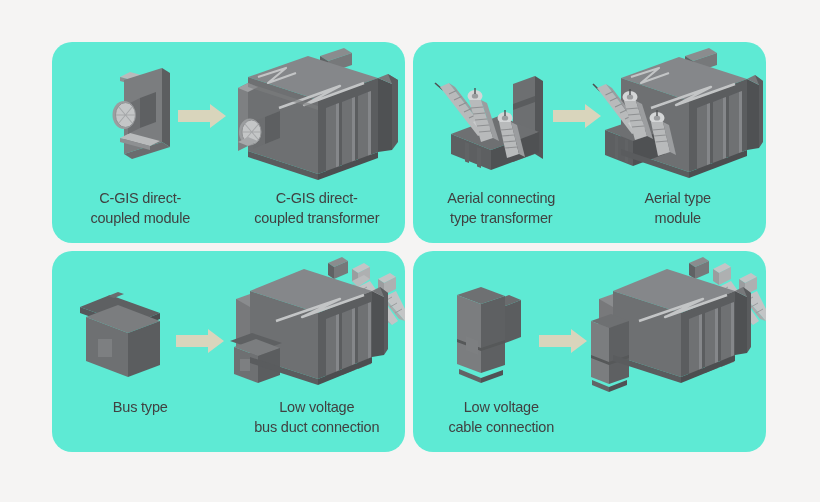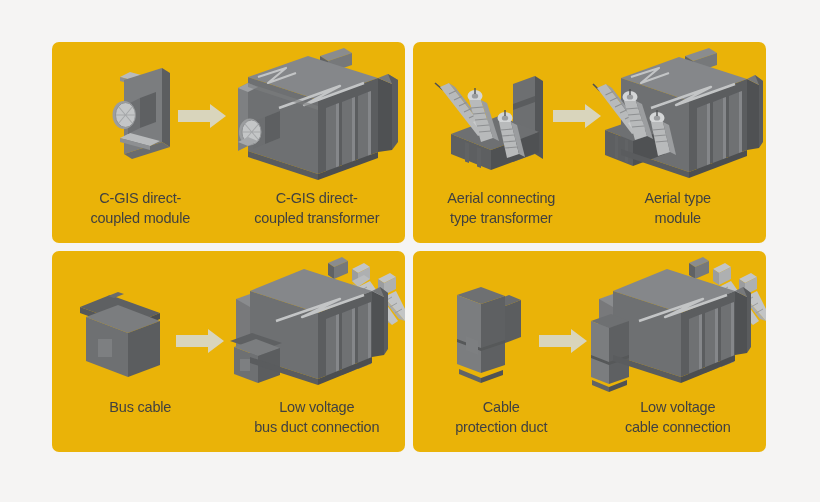"C-GIS direct-" .panel { background: #eab308 -> #5eead4; border-radius: 7px -> 20px }
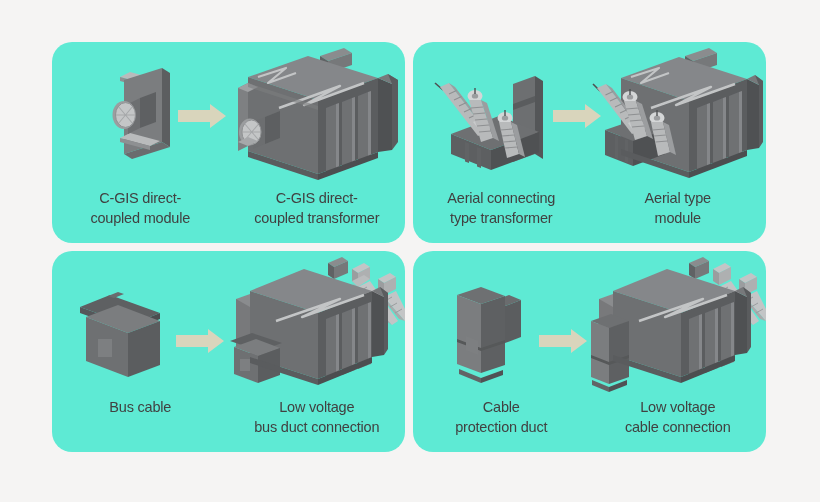"Bus cable" div.caption { text: cable -> type }
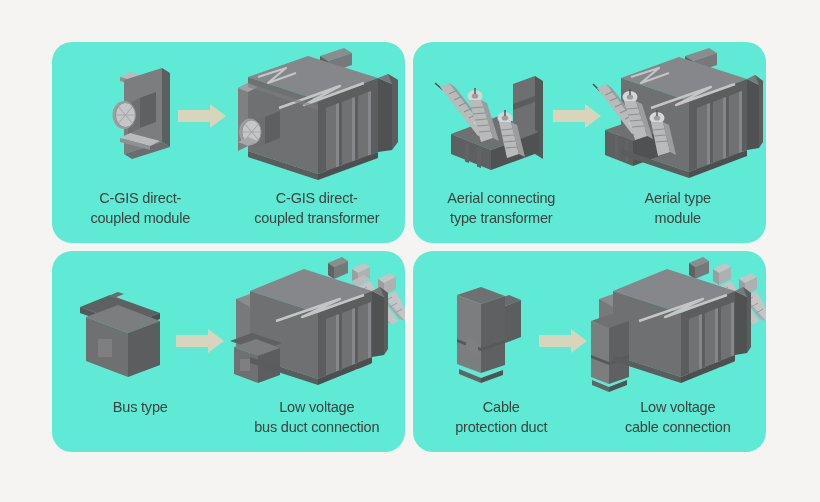"Cable" div.caption { html: <div>Cable protection duct</div> -> none }
